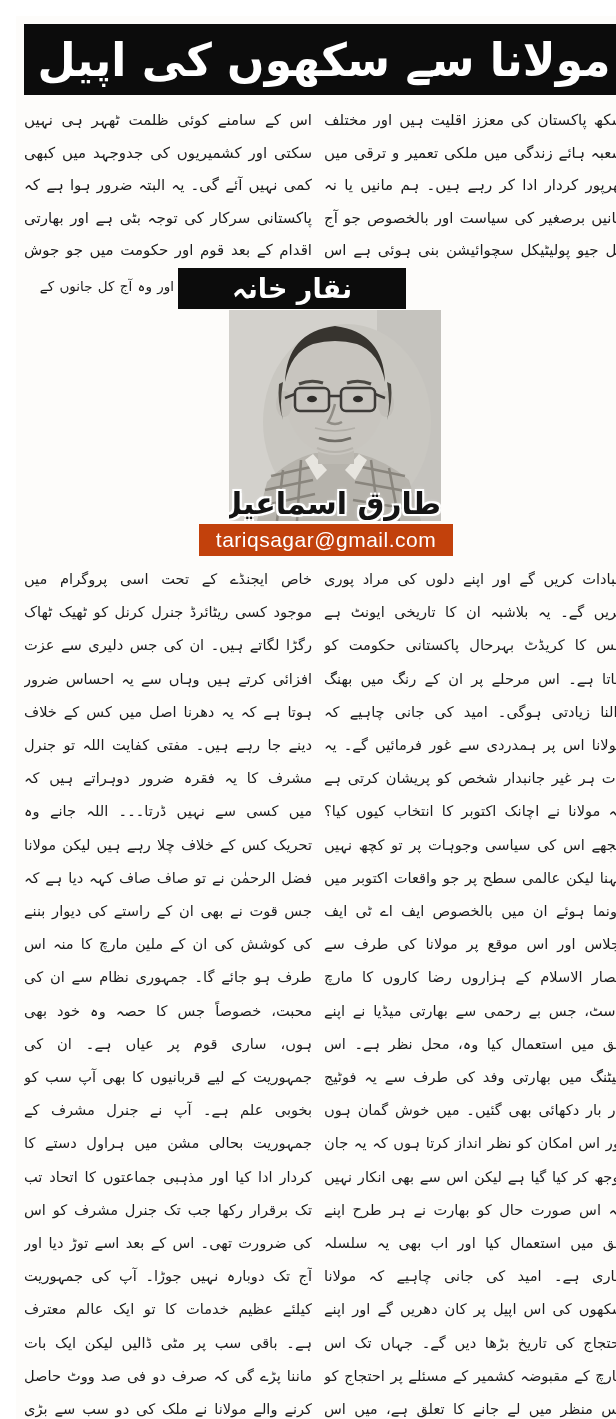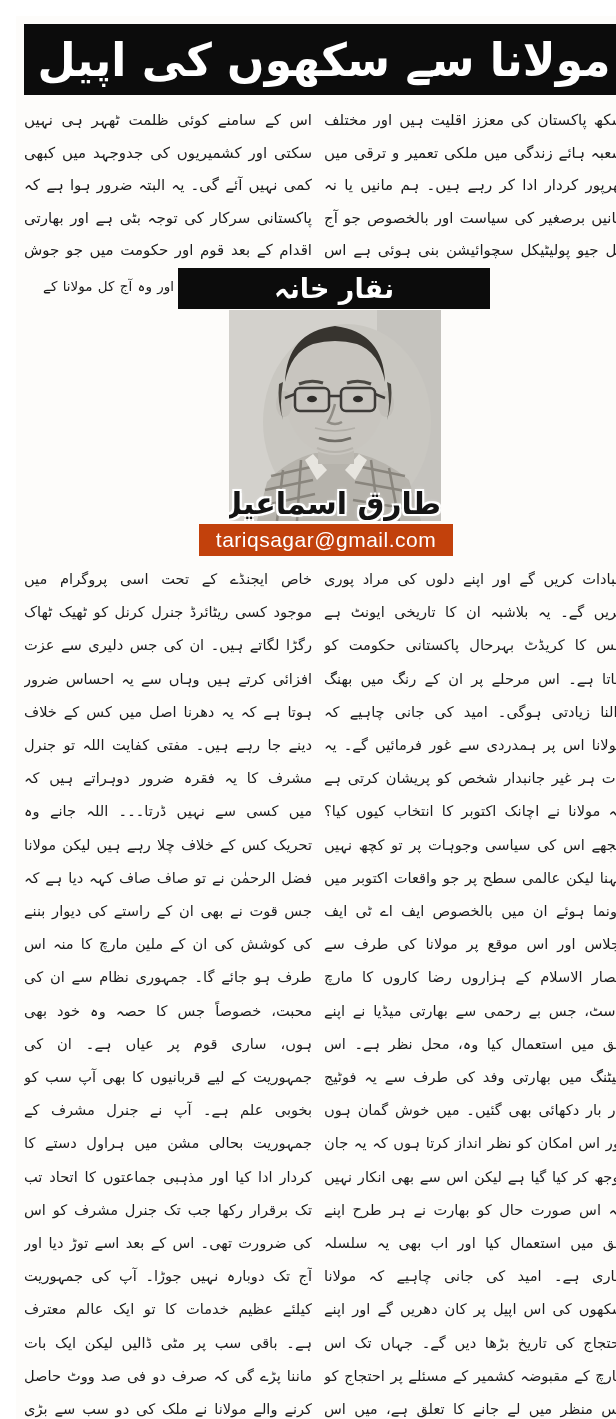"اور وہ آج کل مولانا" div.txt { text: مولانا -> جانوں }
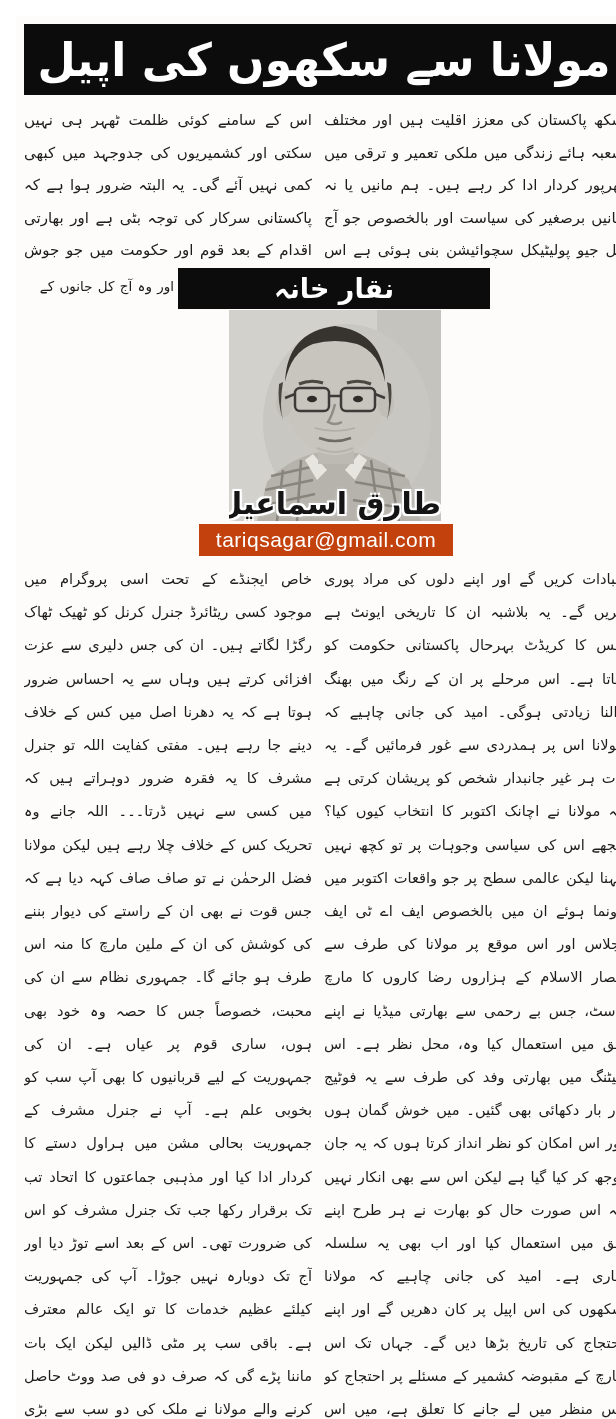"نقار خانہ" .colbar { width: 312px -> 228px }
